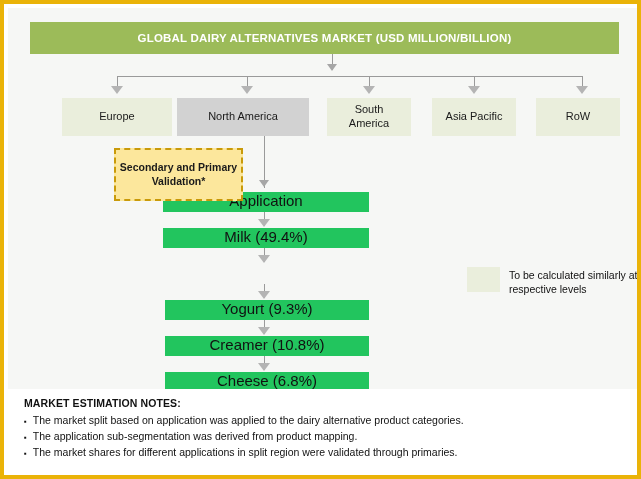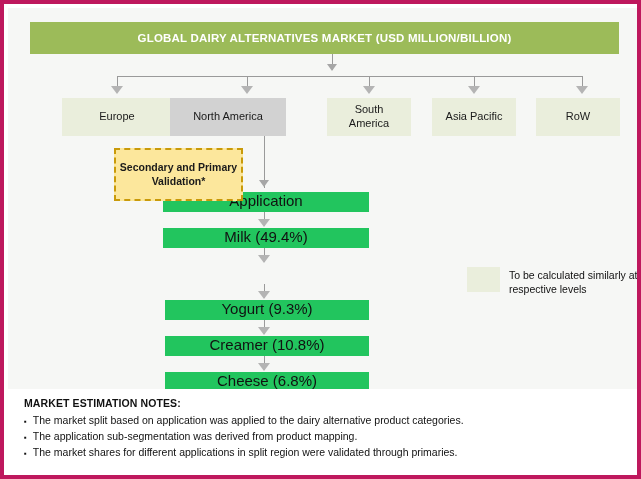"GLOBAL DAIRY ALTERNATIVES MARKET (USD" #page { border: 4px solid #be185d -> 4px solid #eab308 }
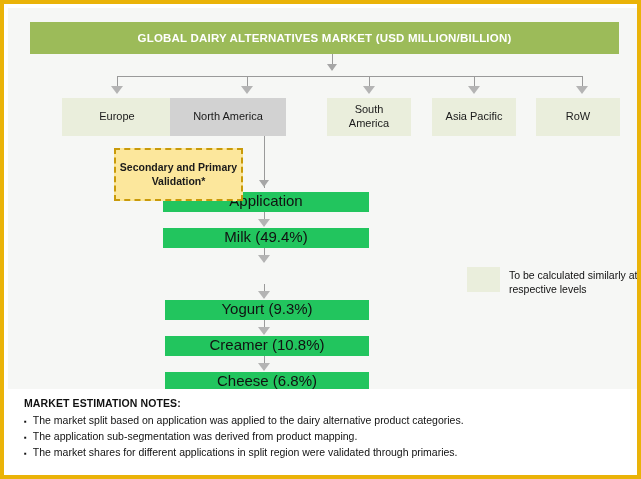"North America" div.region-box { left: 162px -> 169px; width: 116px -> 132px }
